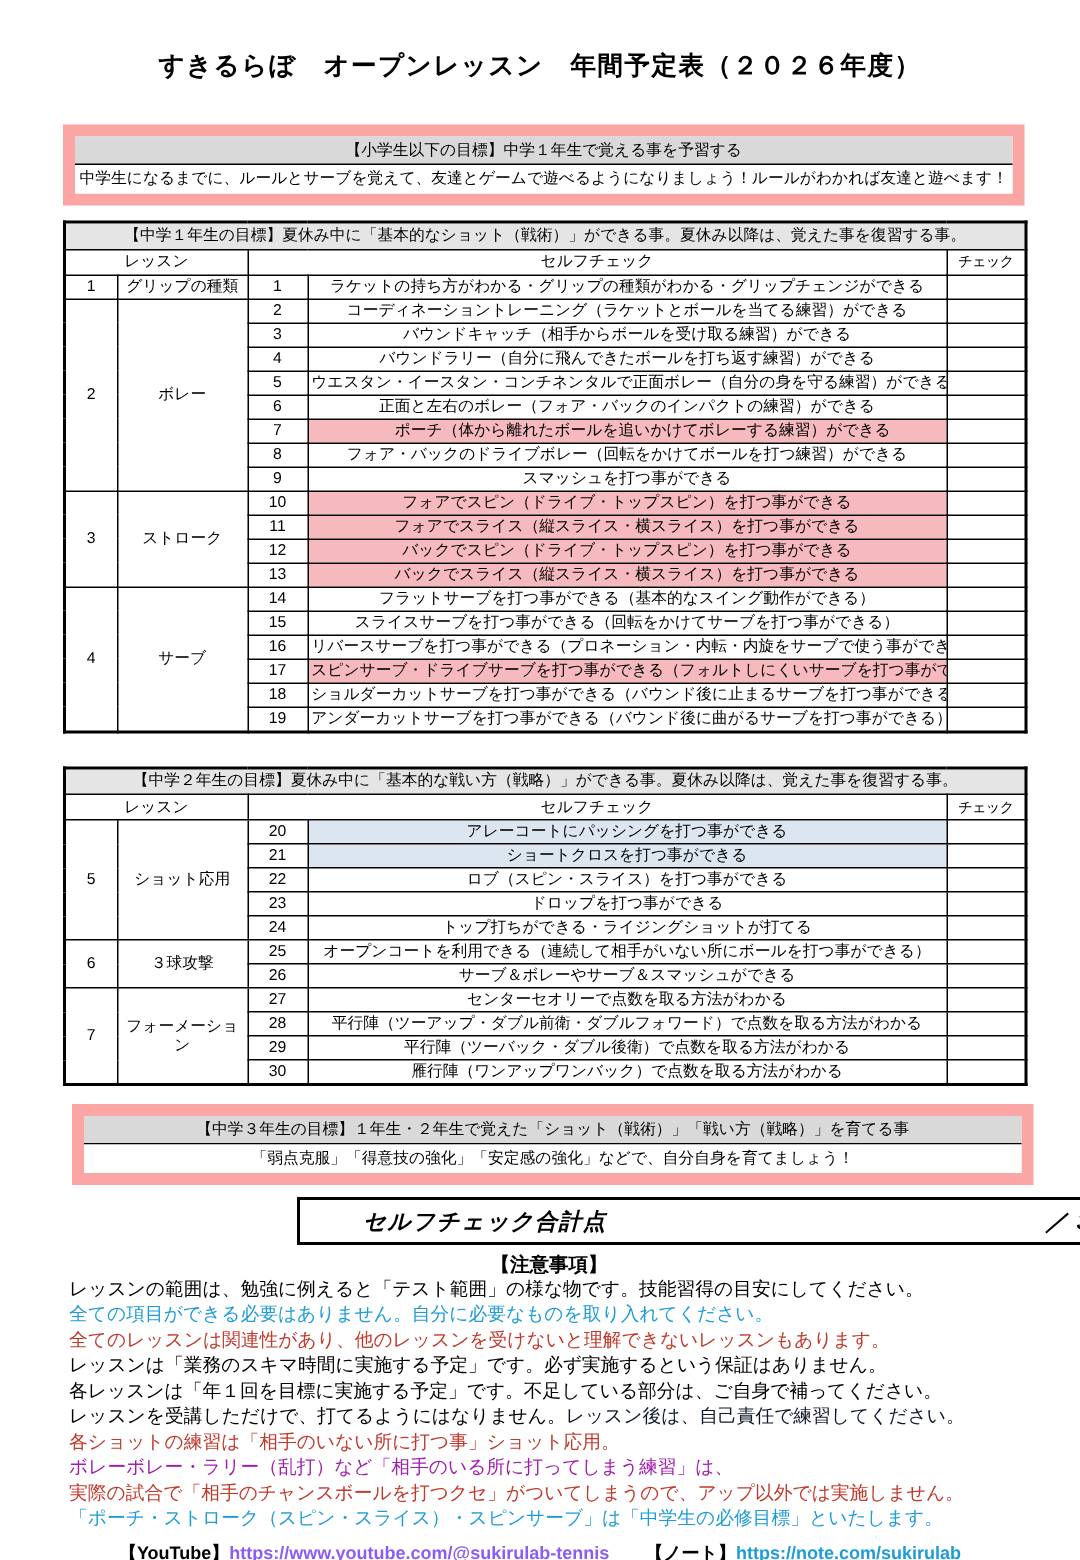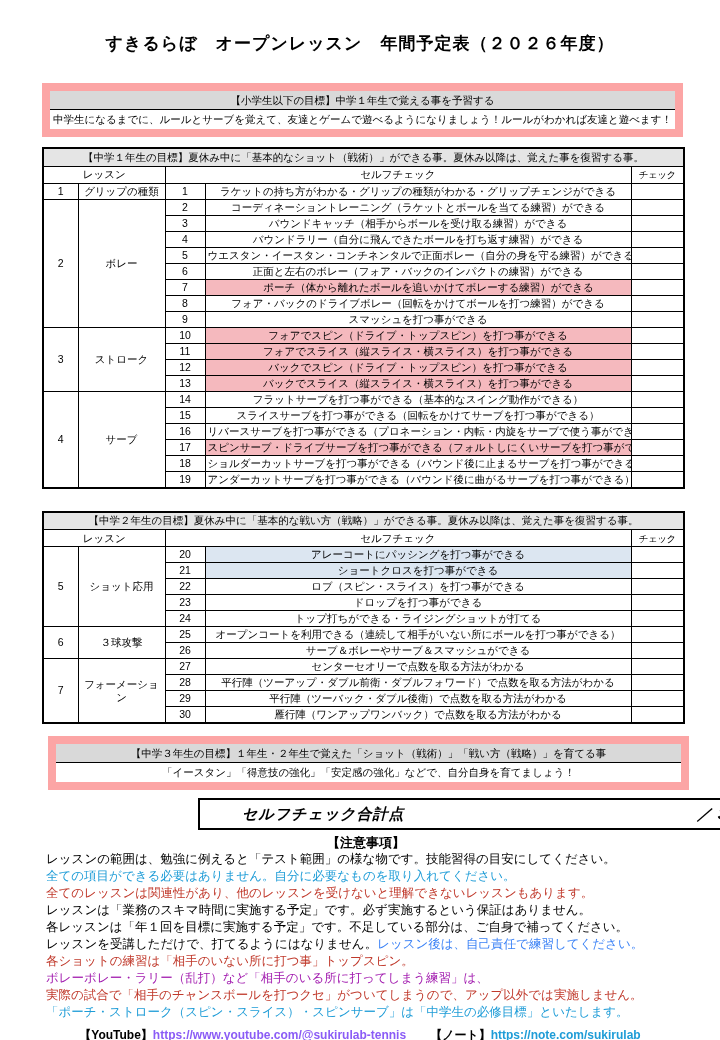"「イースタン」「得意技の強化」「安定感の強化」などで、自分自身を育てましょう！" div.gb-body { text: イースタン -> 弱点克服 }
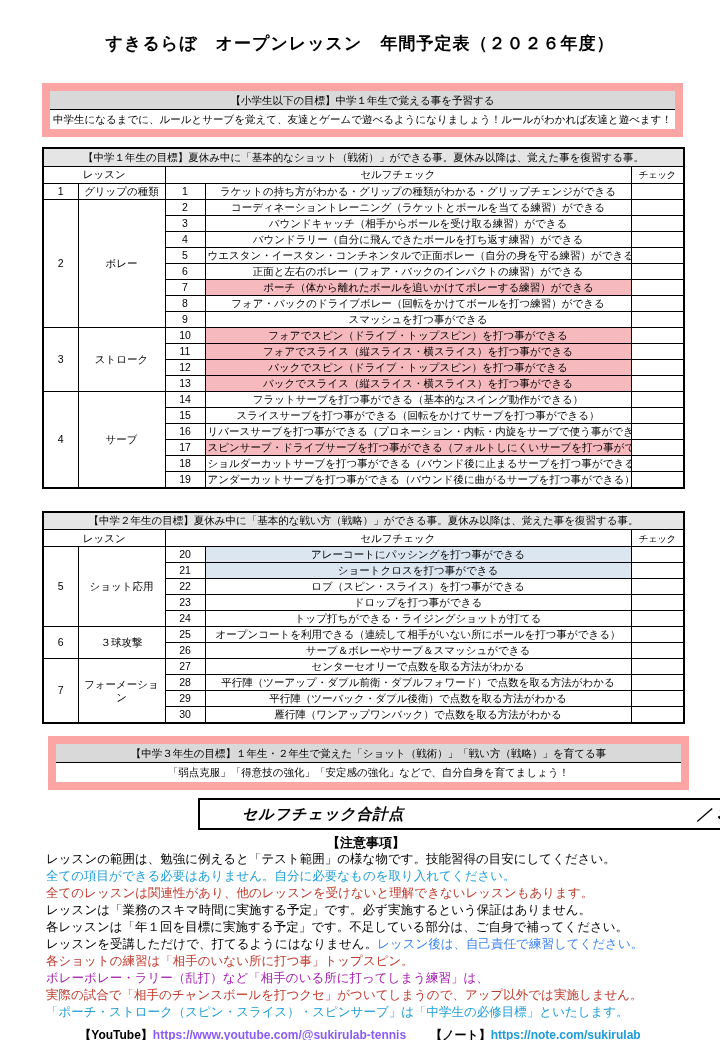"レッスン後は、自己責任で練習してください。" span { color: #3b82f6 -> #0f172a }
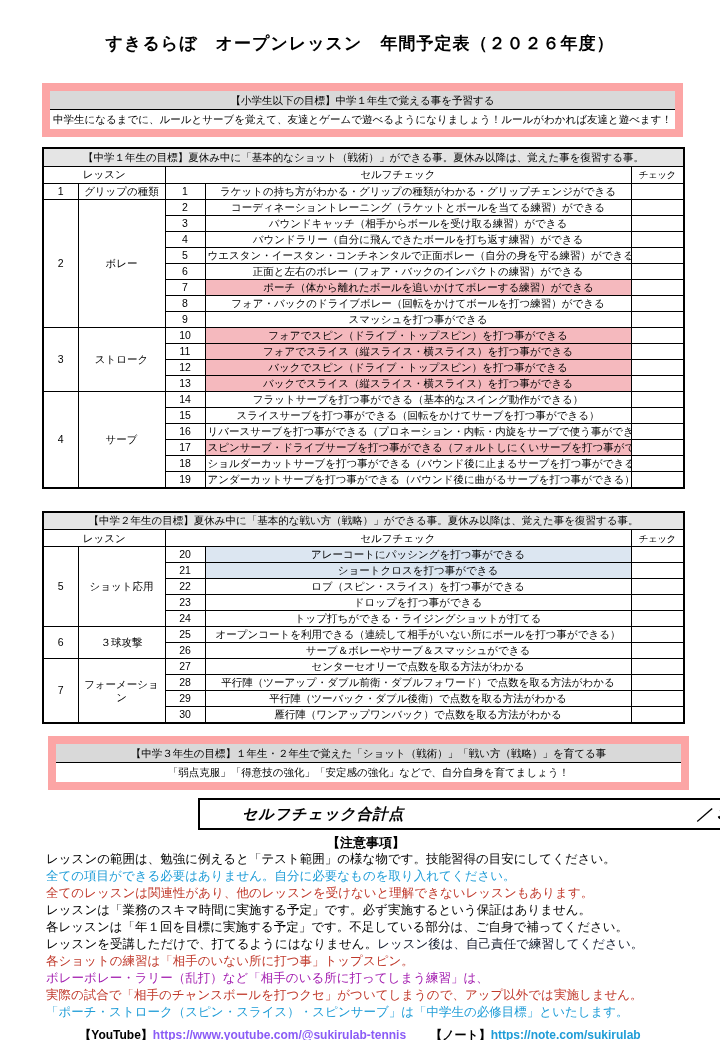"各ショットの練習は「相手のいない所に打つ事」トップスピン。" span { text: トップスピン -> ショット応用 }
